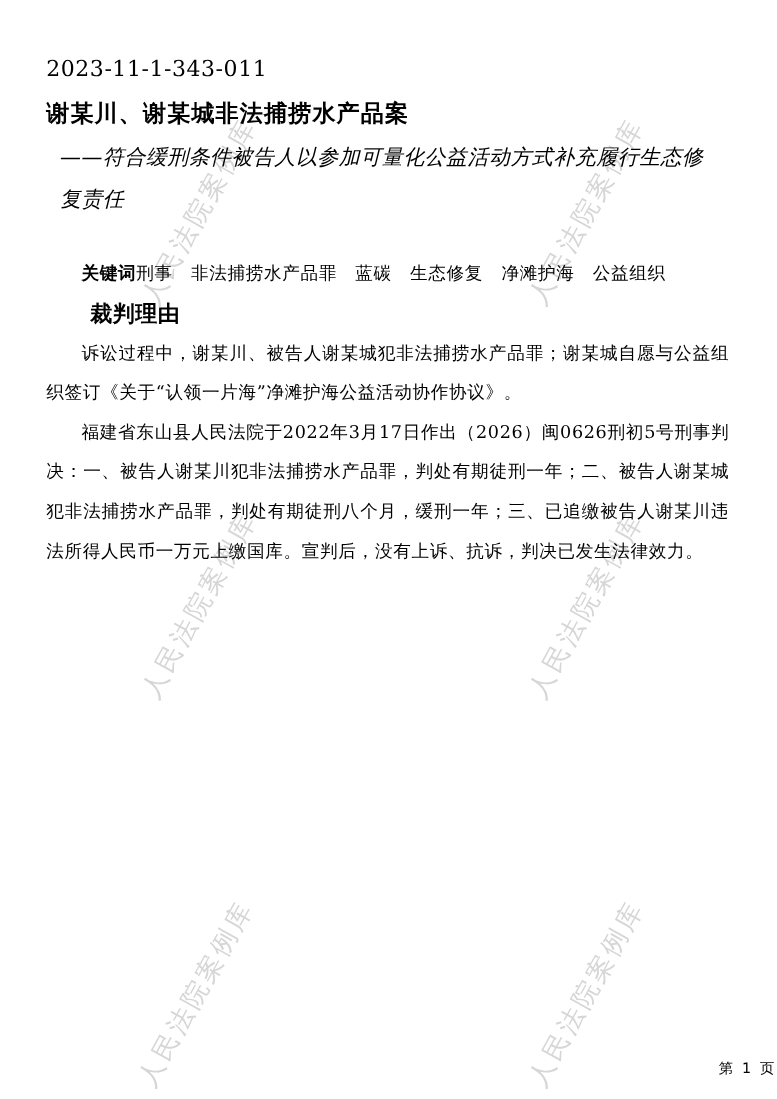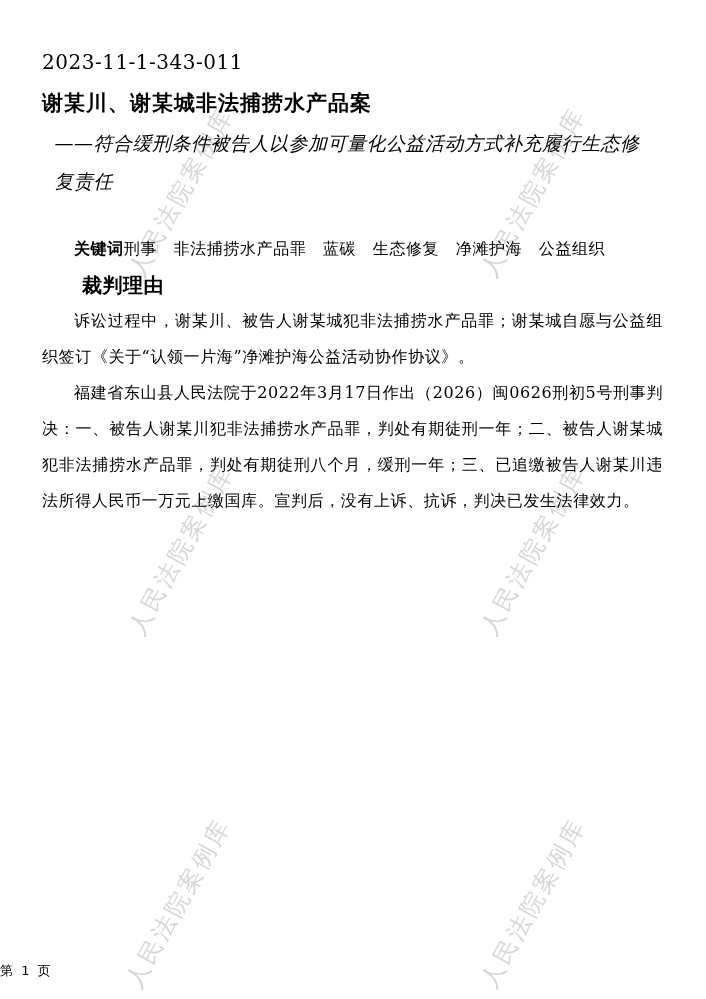"第 1 页" .footer { text-align: left -> right }
